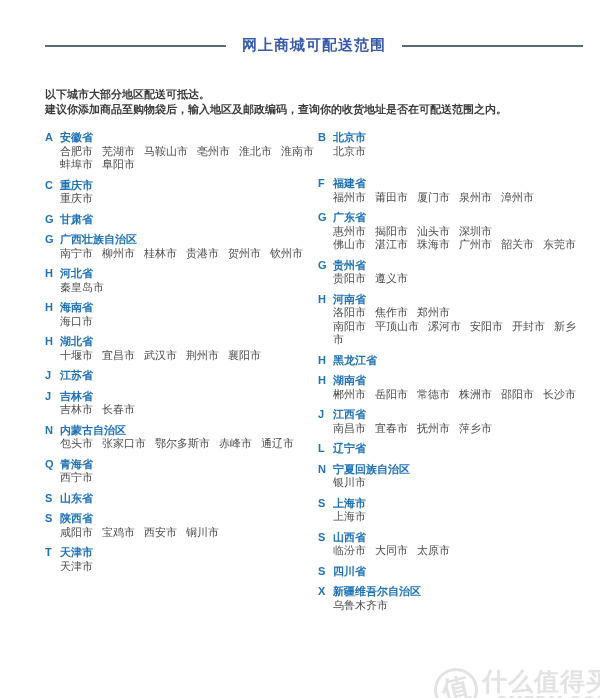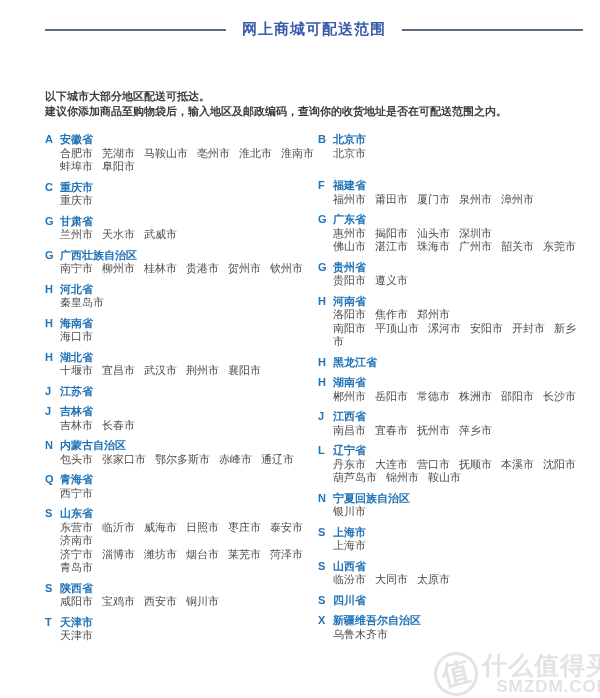"网上商城可配送范围" .header { margin-top: none -> 16px }
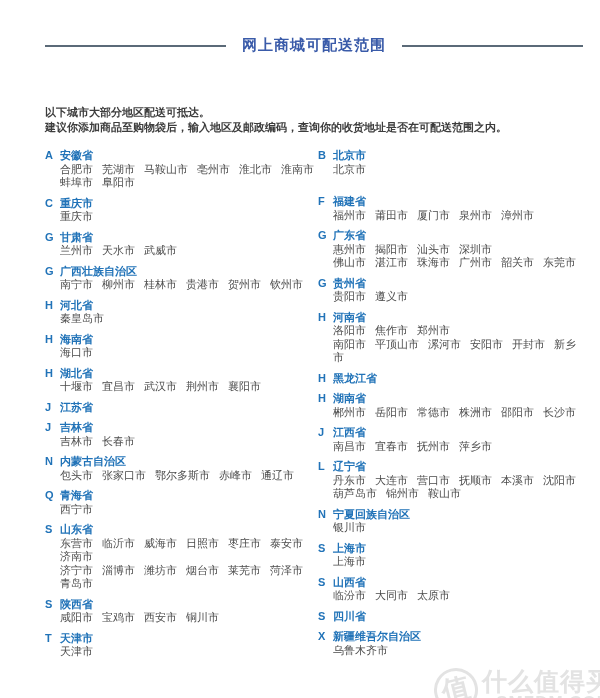"以下城市大部分地区配送可抵达。" .intro { margin: 50px 0 0 45px -> 32px 0 0 45px }
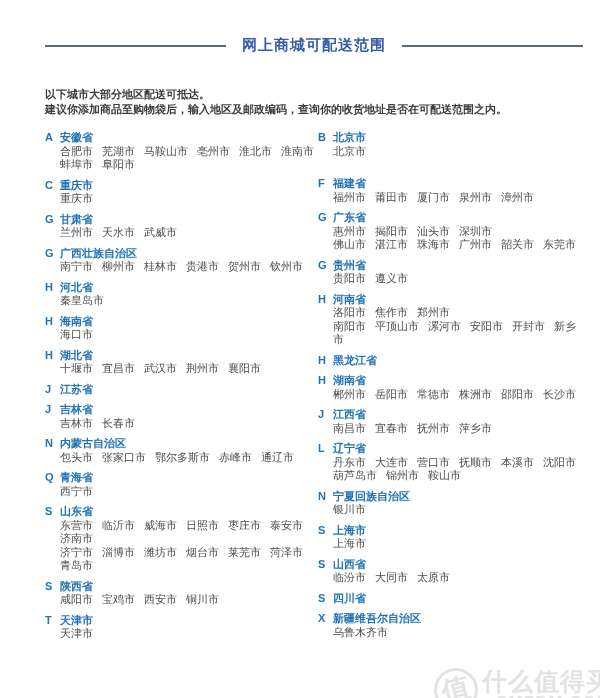"兰州市 天水市 武威市" div.city-lines { html: <div> <div><span>兰州市</span><span>天水市</span><span>武威市</span></div> </div> -> none }
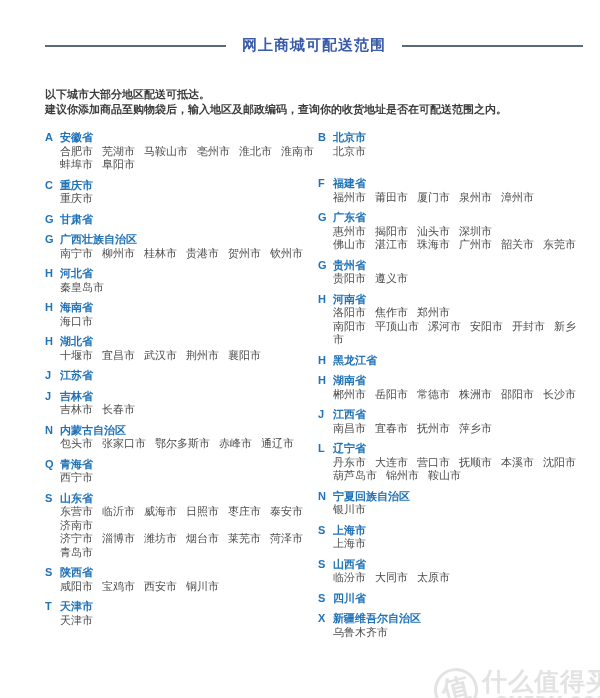"丹东市 大连市 营口市 抚顺市 本溪市" div.city-lines { html: <div> <div><span>丹东市</span><span>大连市</span><span>营口市</span><span>抚顺市</span><span>本溪市</span><span>沈阳市</span></div> <div><span>葫芦岛市</span><span>锦州市</span><span>鞍山市</span></div> </div> -> none }
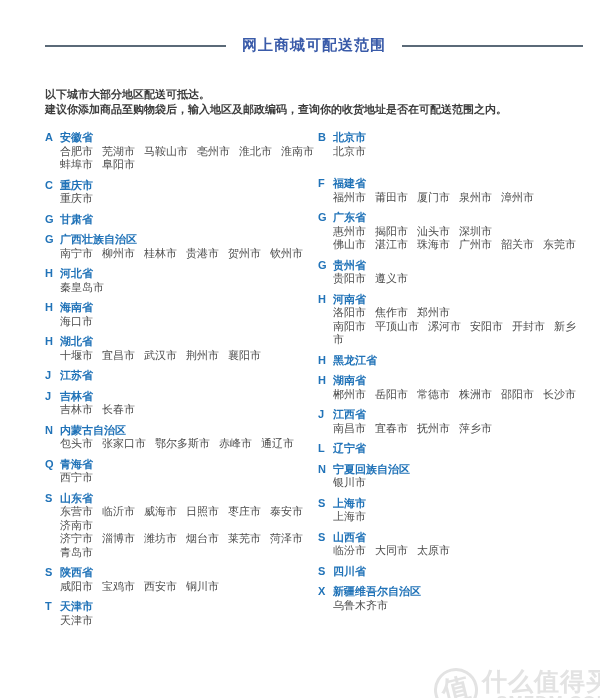"东营市 临沂市 威海市 日照市 枣庄市" div.city-lines { html: <div> <div><span>东营市</span><span>临沂市</span><span>威海市</span><span>日照市</span><span>枣庄市</span><span>泰安市</span><span>济南市</span></div> <div><span>济宁市</span><span>淄博市</span><span>潍坊市</span><span>烟台市</span><span>莱芜市</span><span>菏泽市</span><span>青岛市</span></div> </div> -> none }
